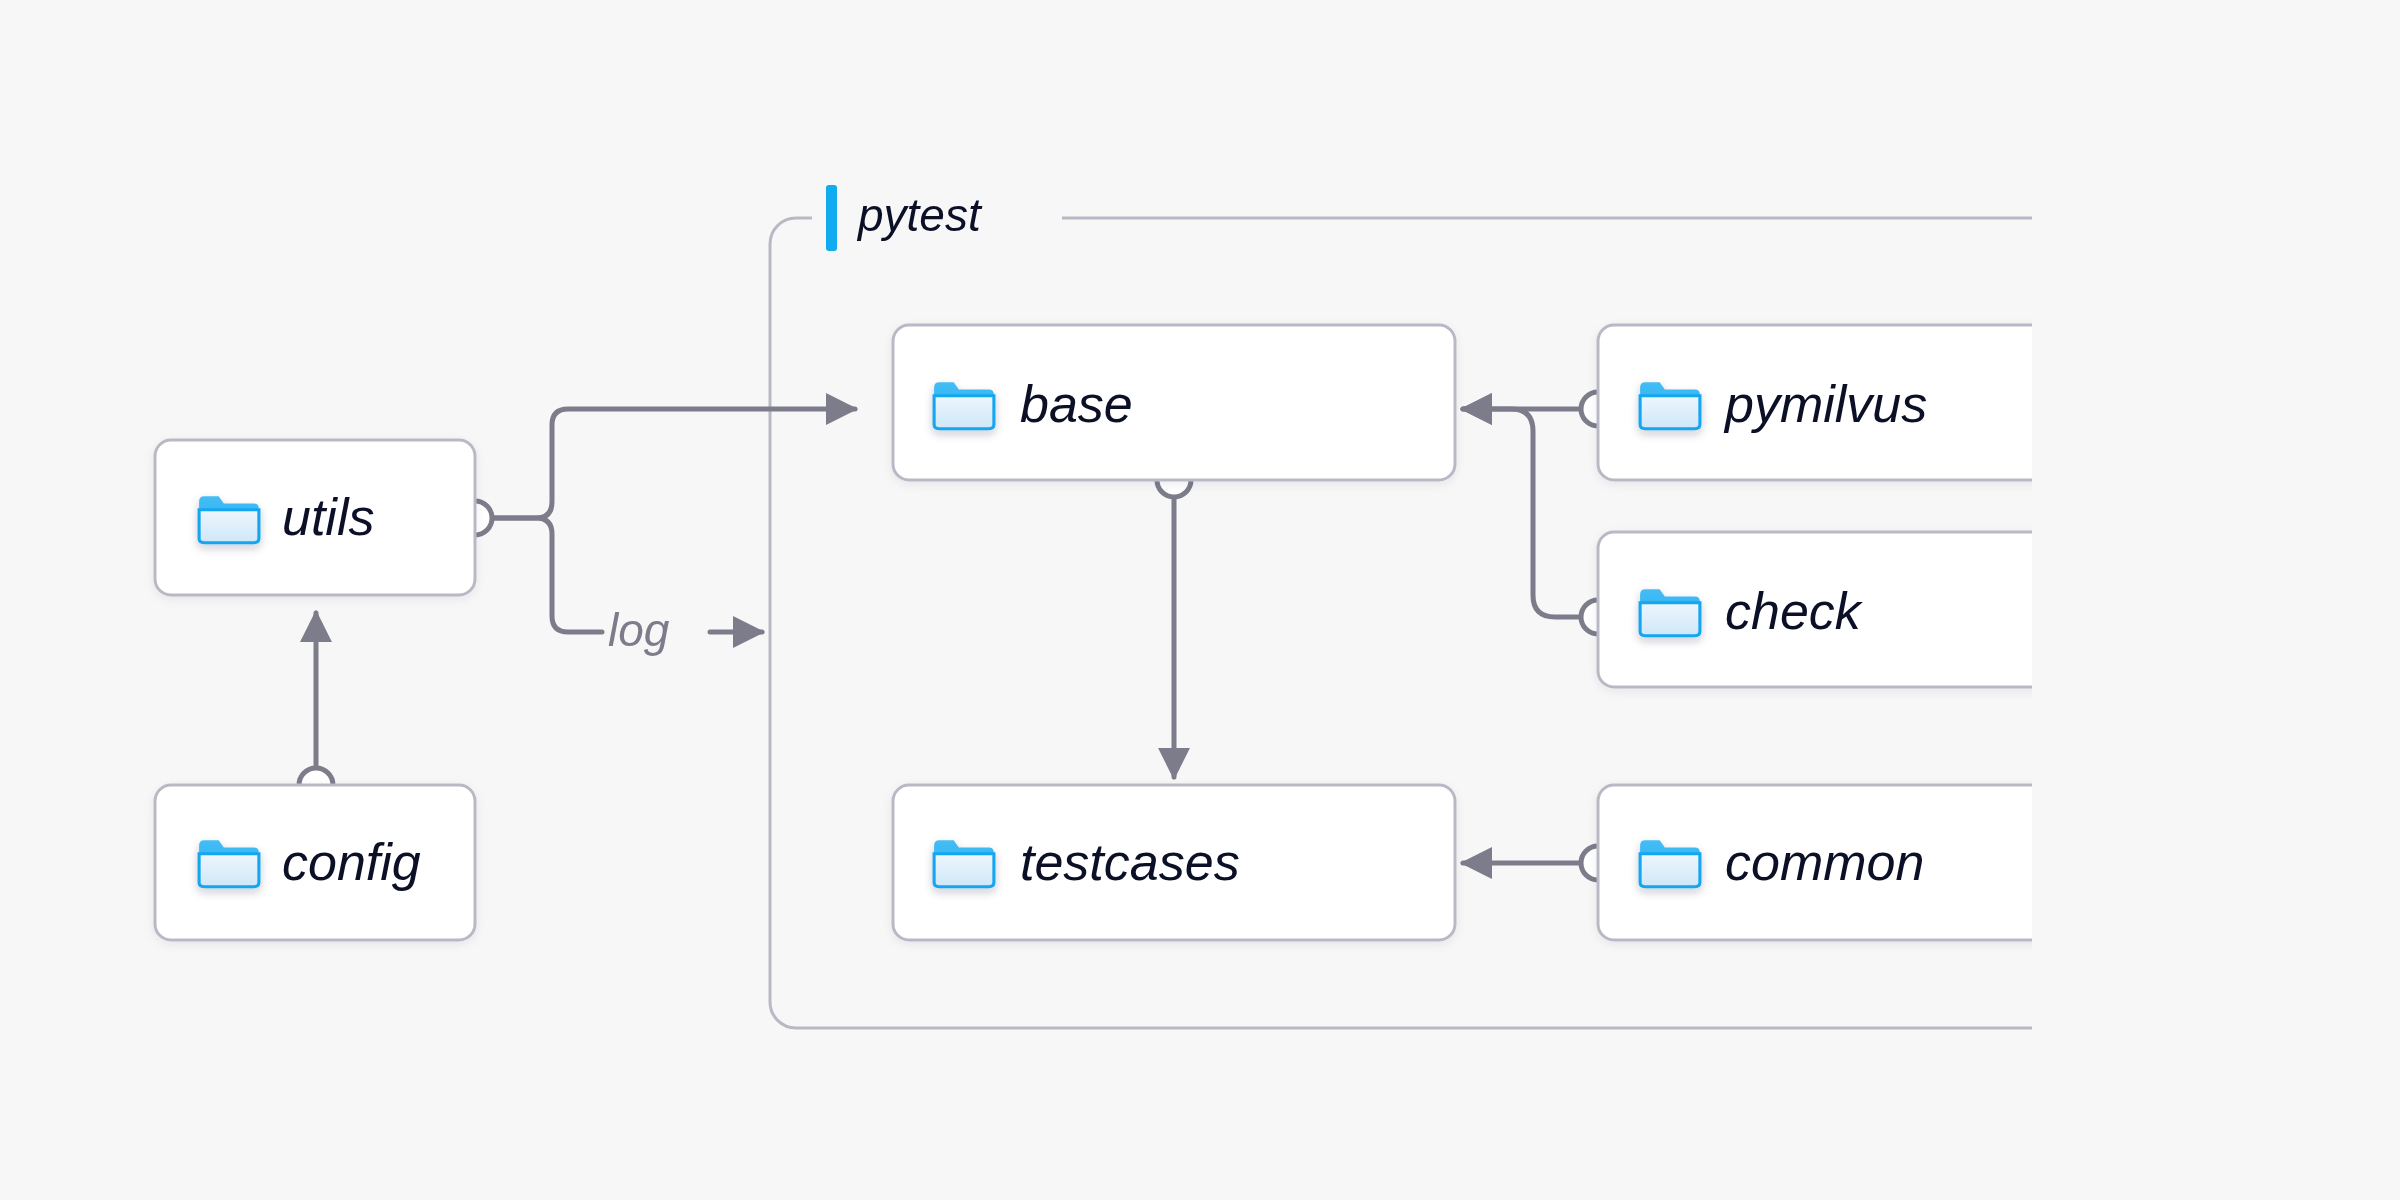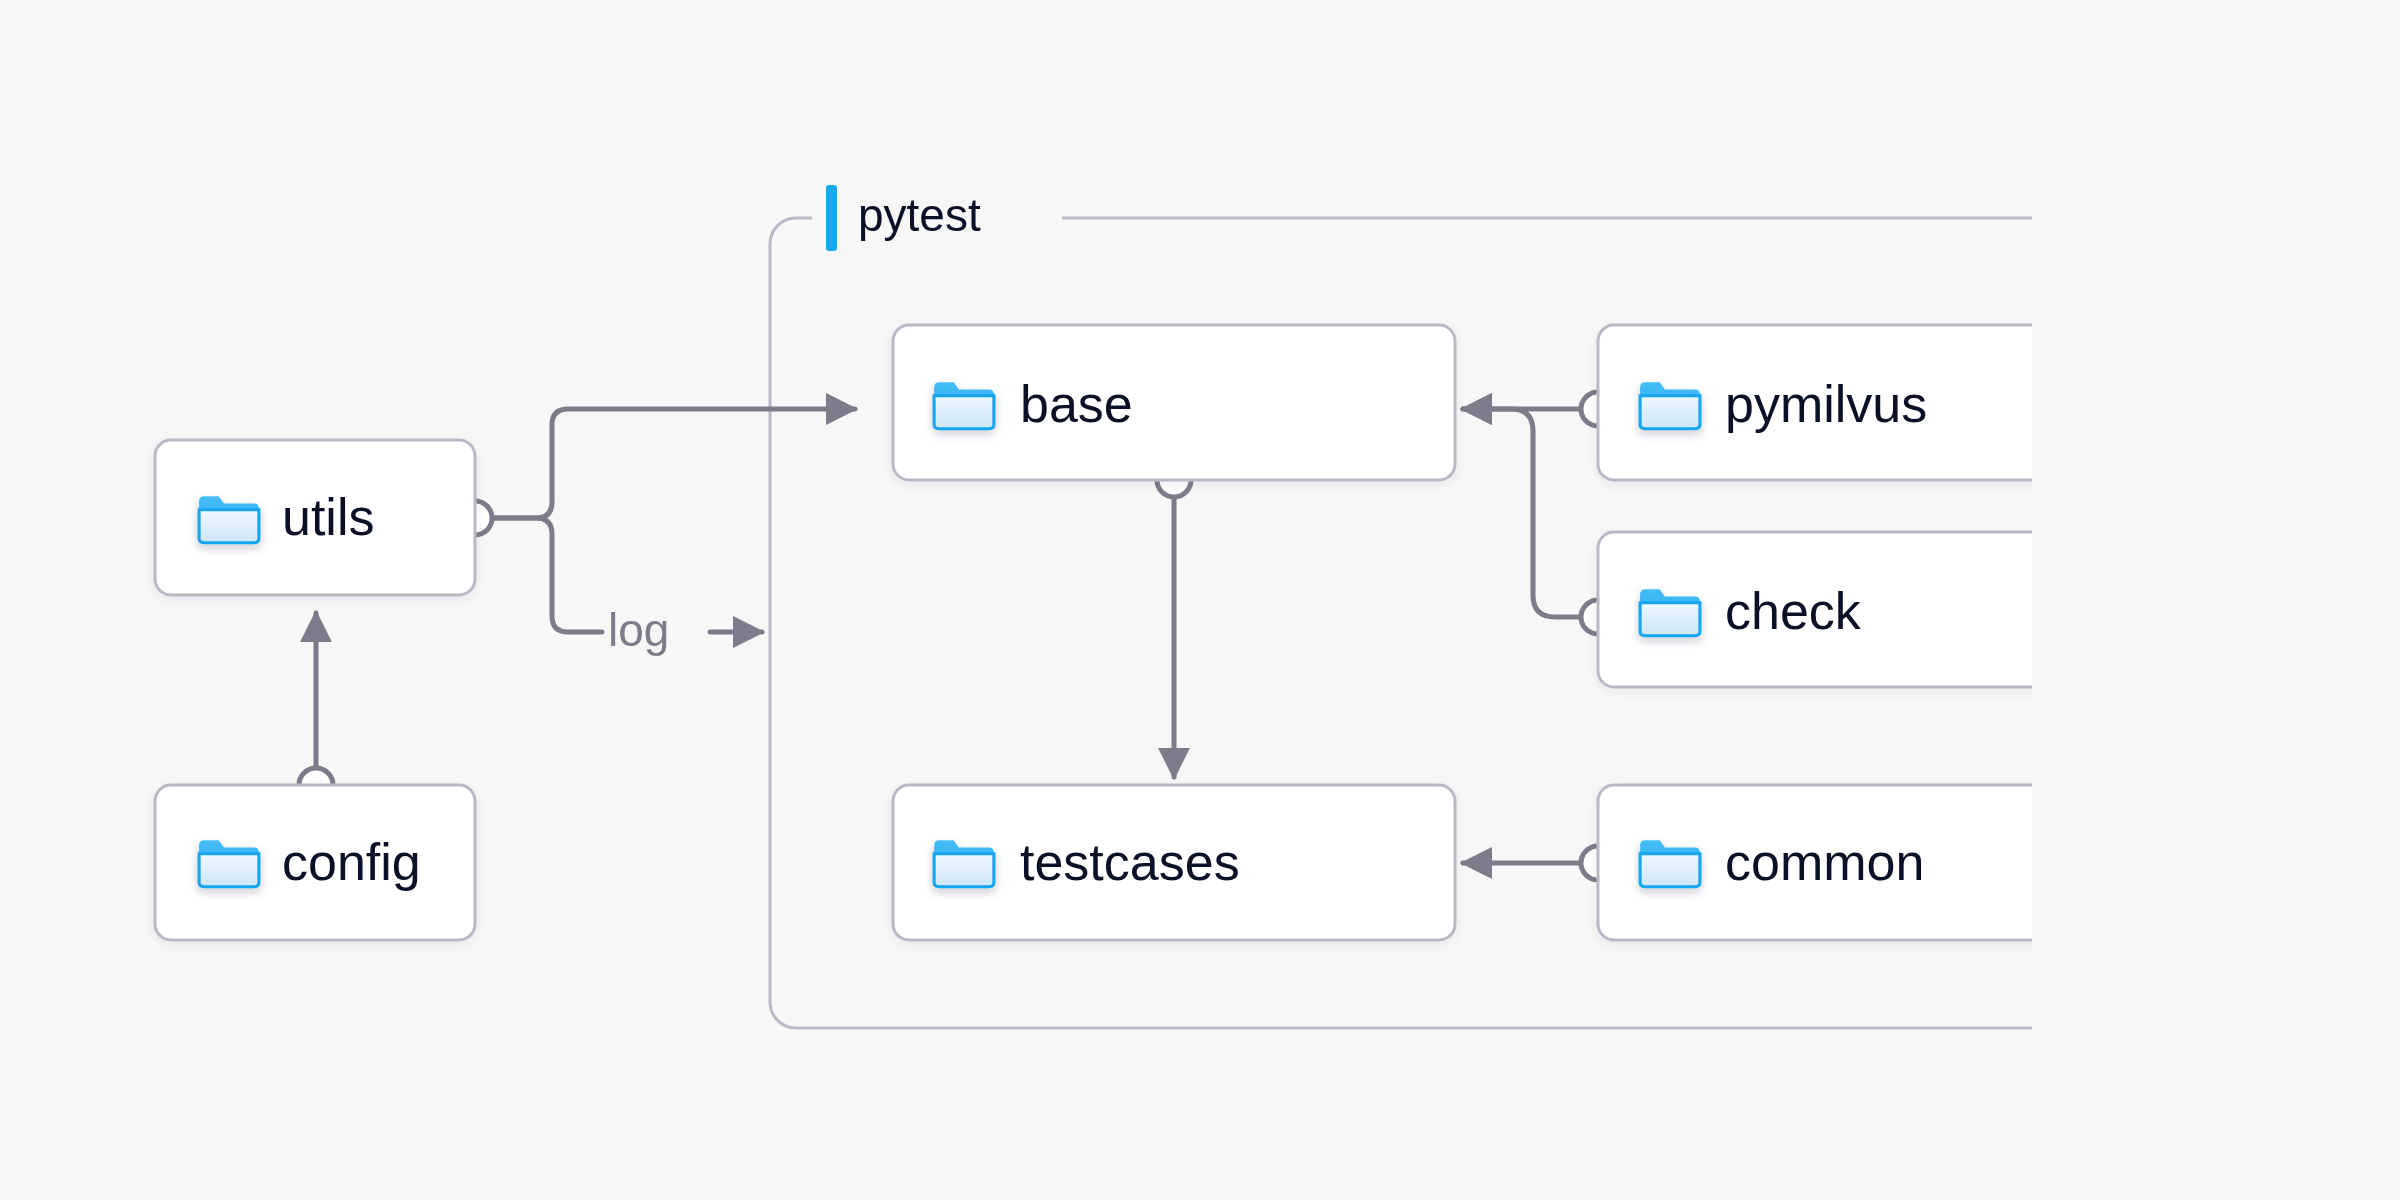"pytest" #canvas { font-style: none -> italic }
